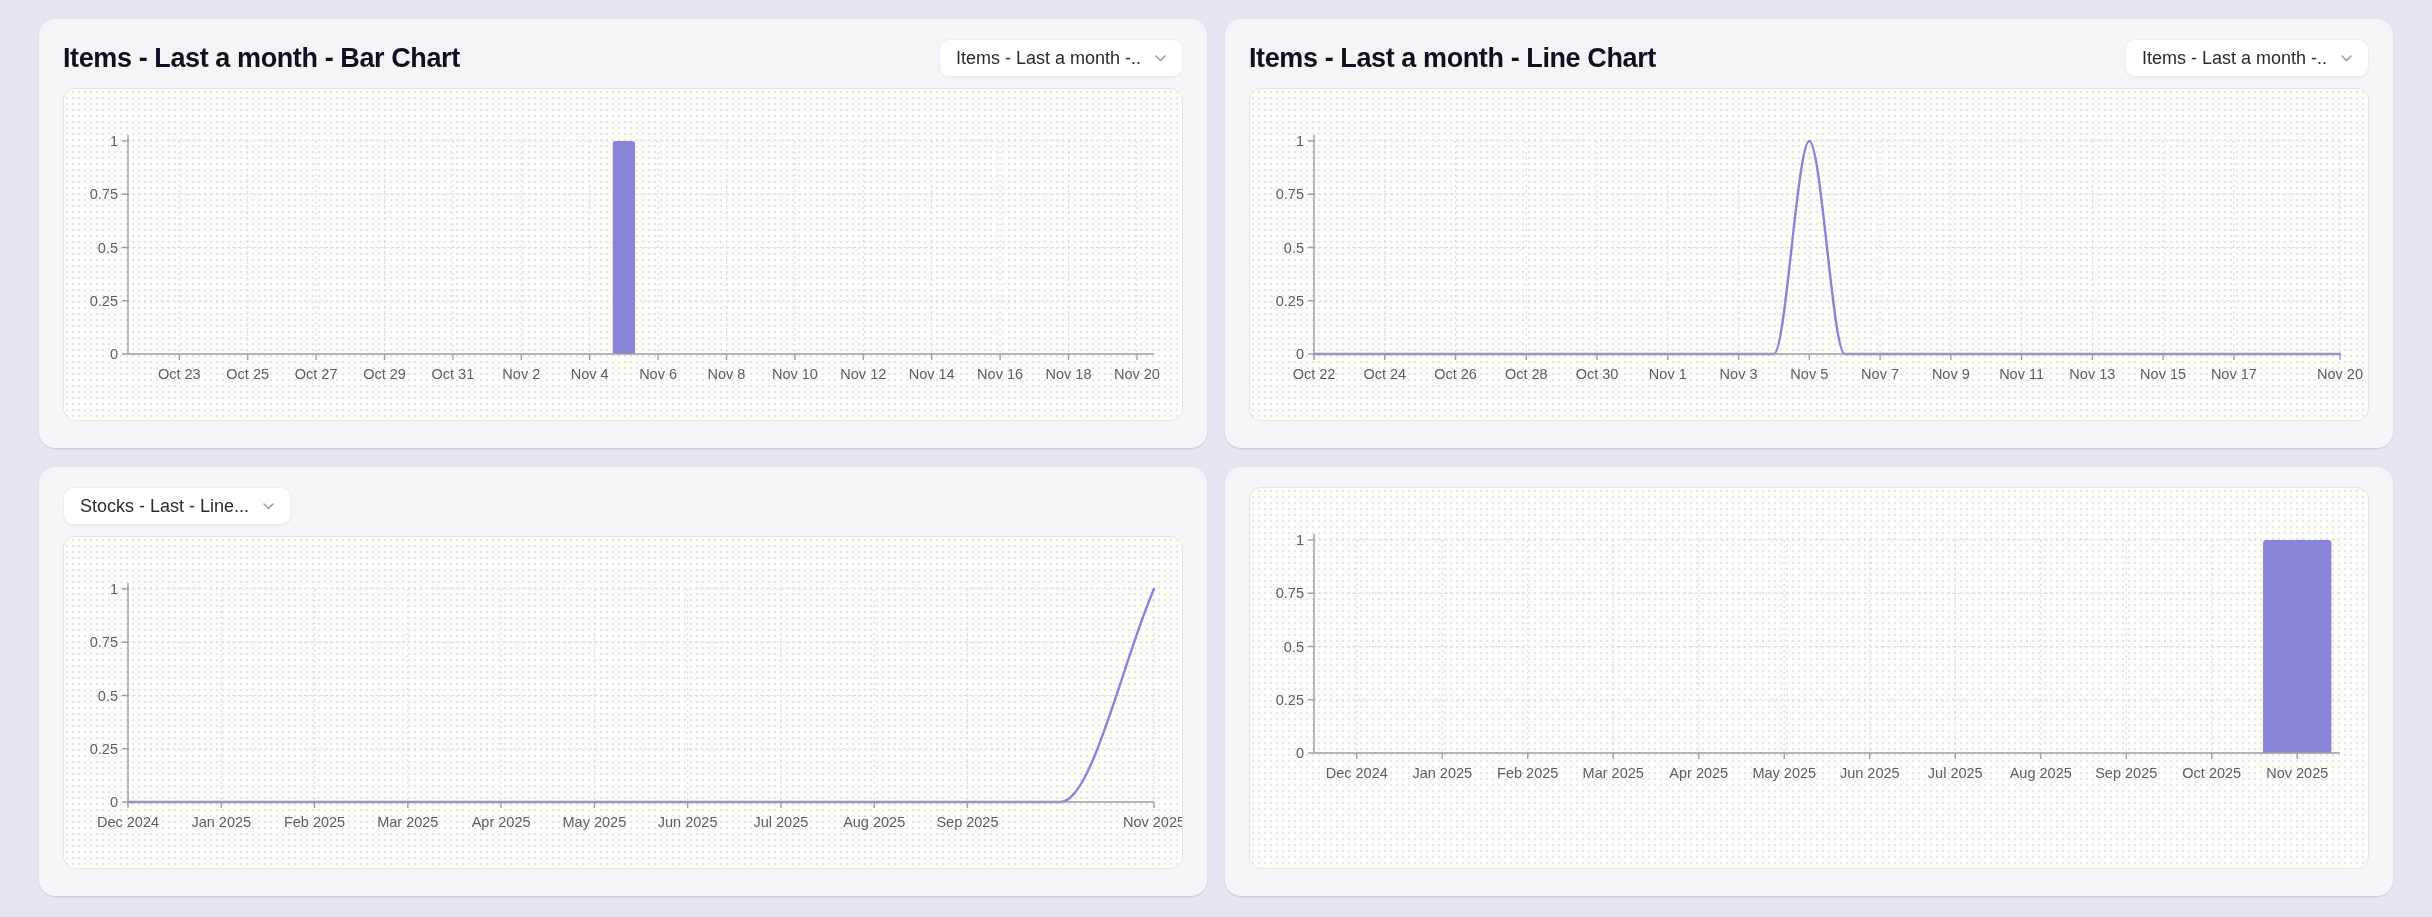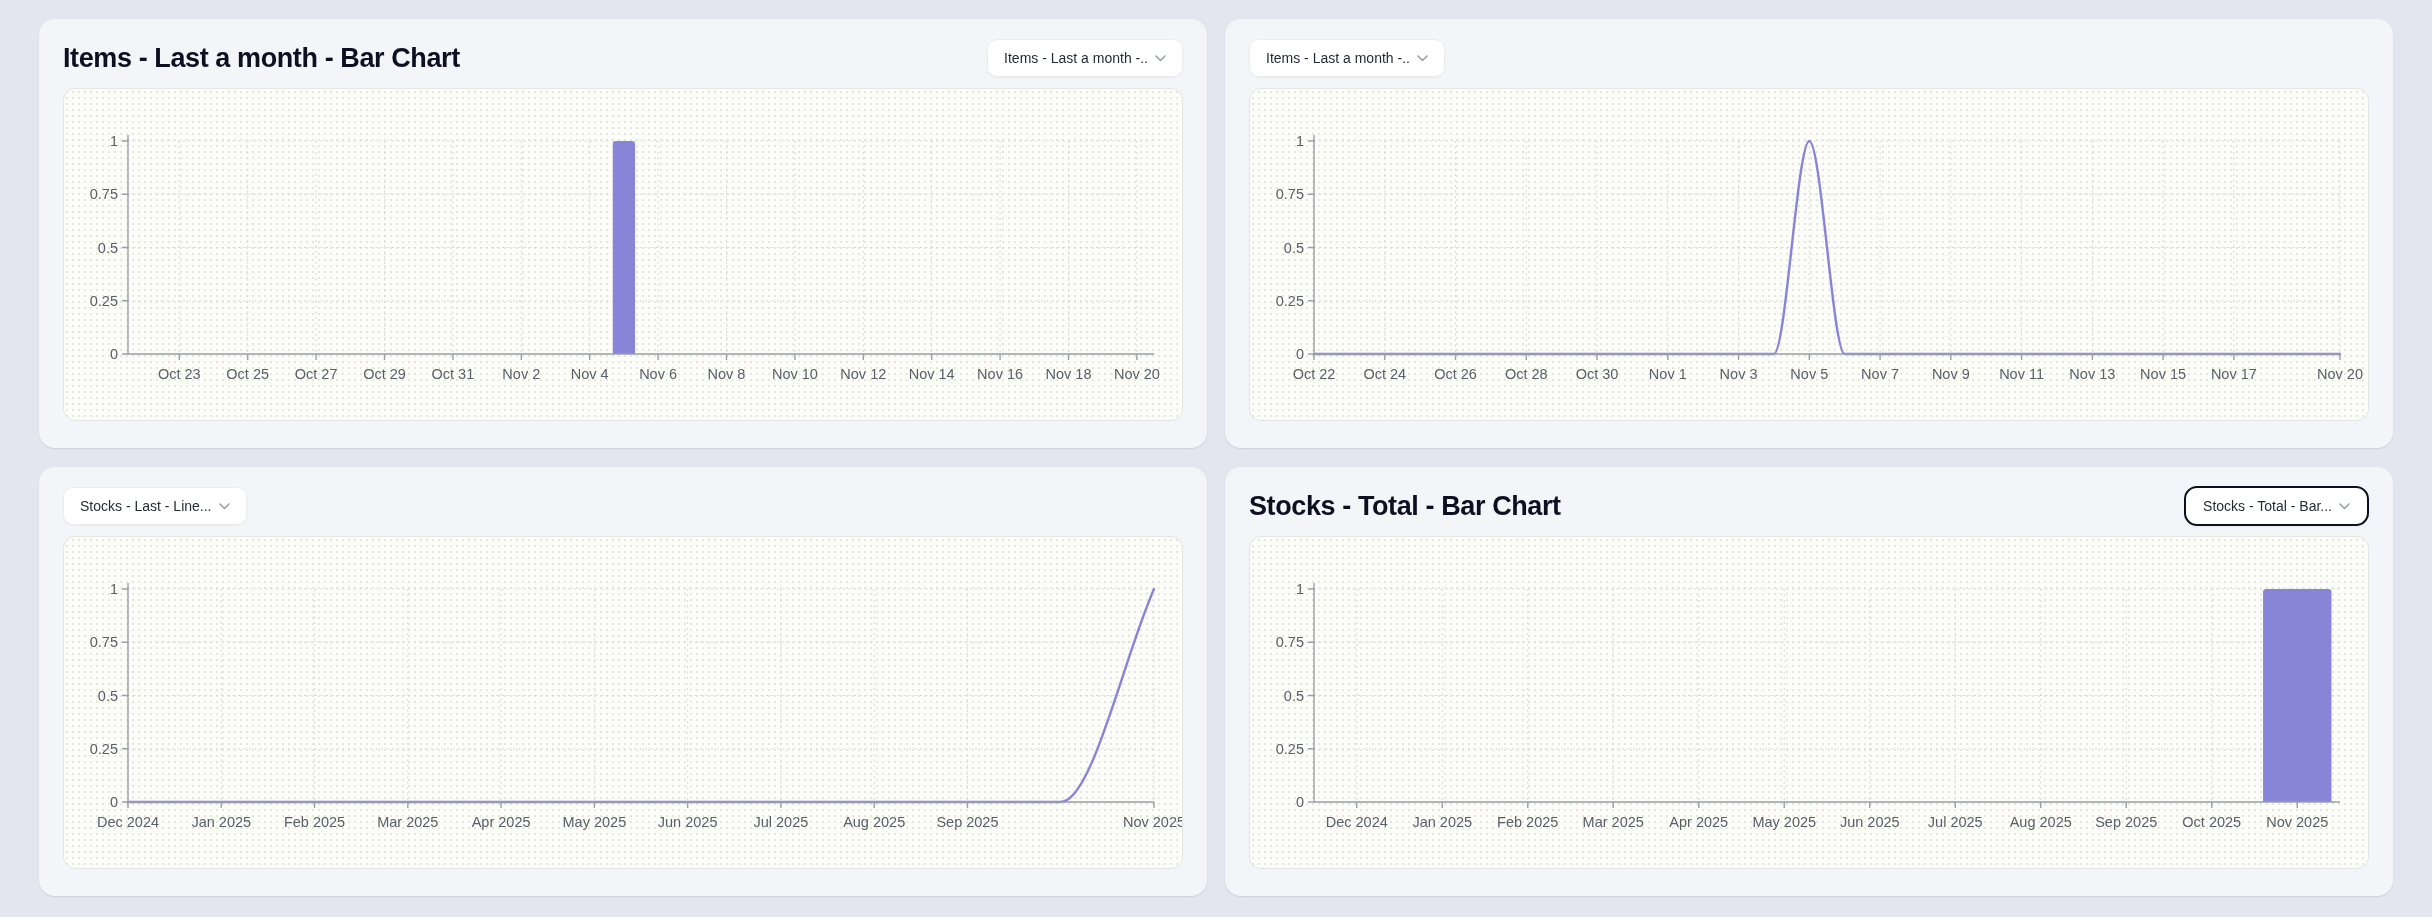"Items - Last a month -.." .dropdown { font-size: 14px -> 18px; gap: 7px -> 14px }
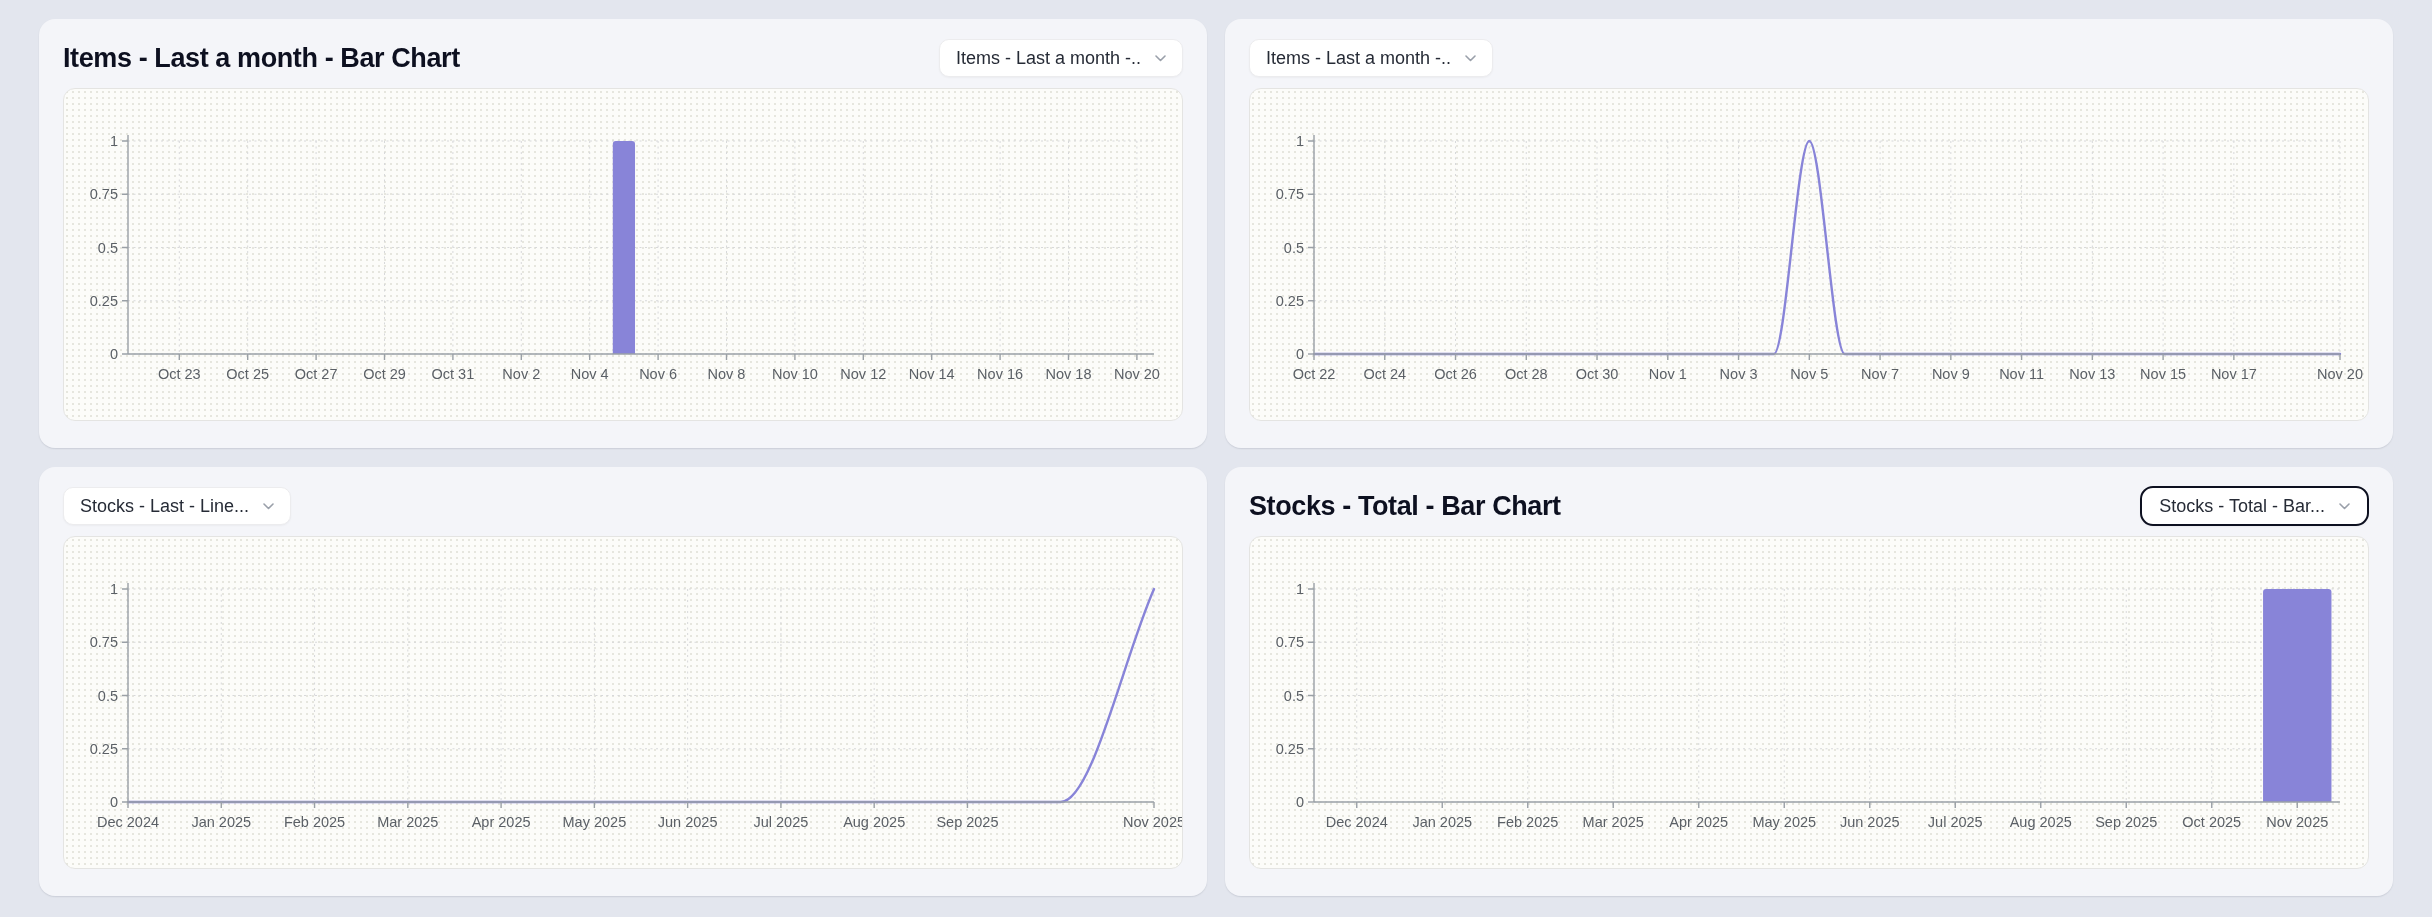"Items - Last a month - Line" div.panel-title { html: none -> <div>Items - Last a month - Line Chart</div> }
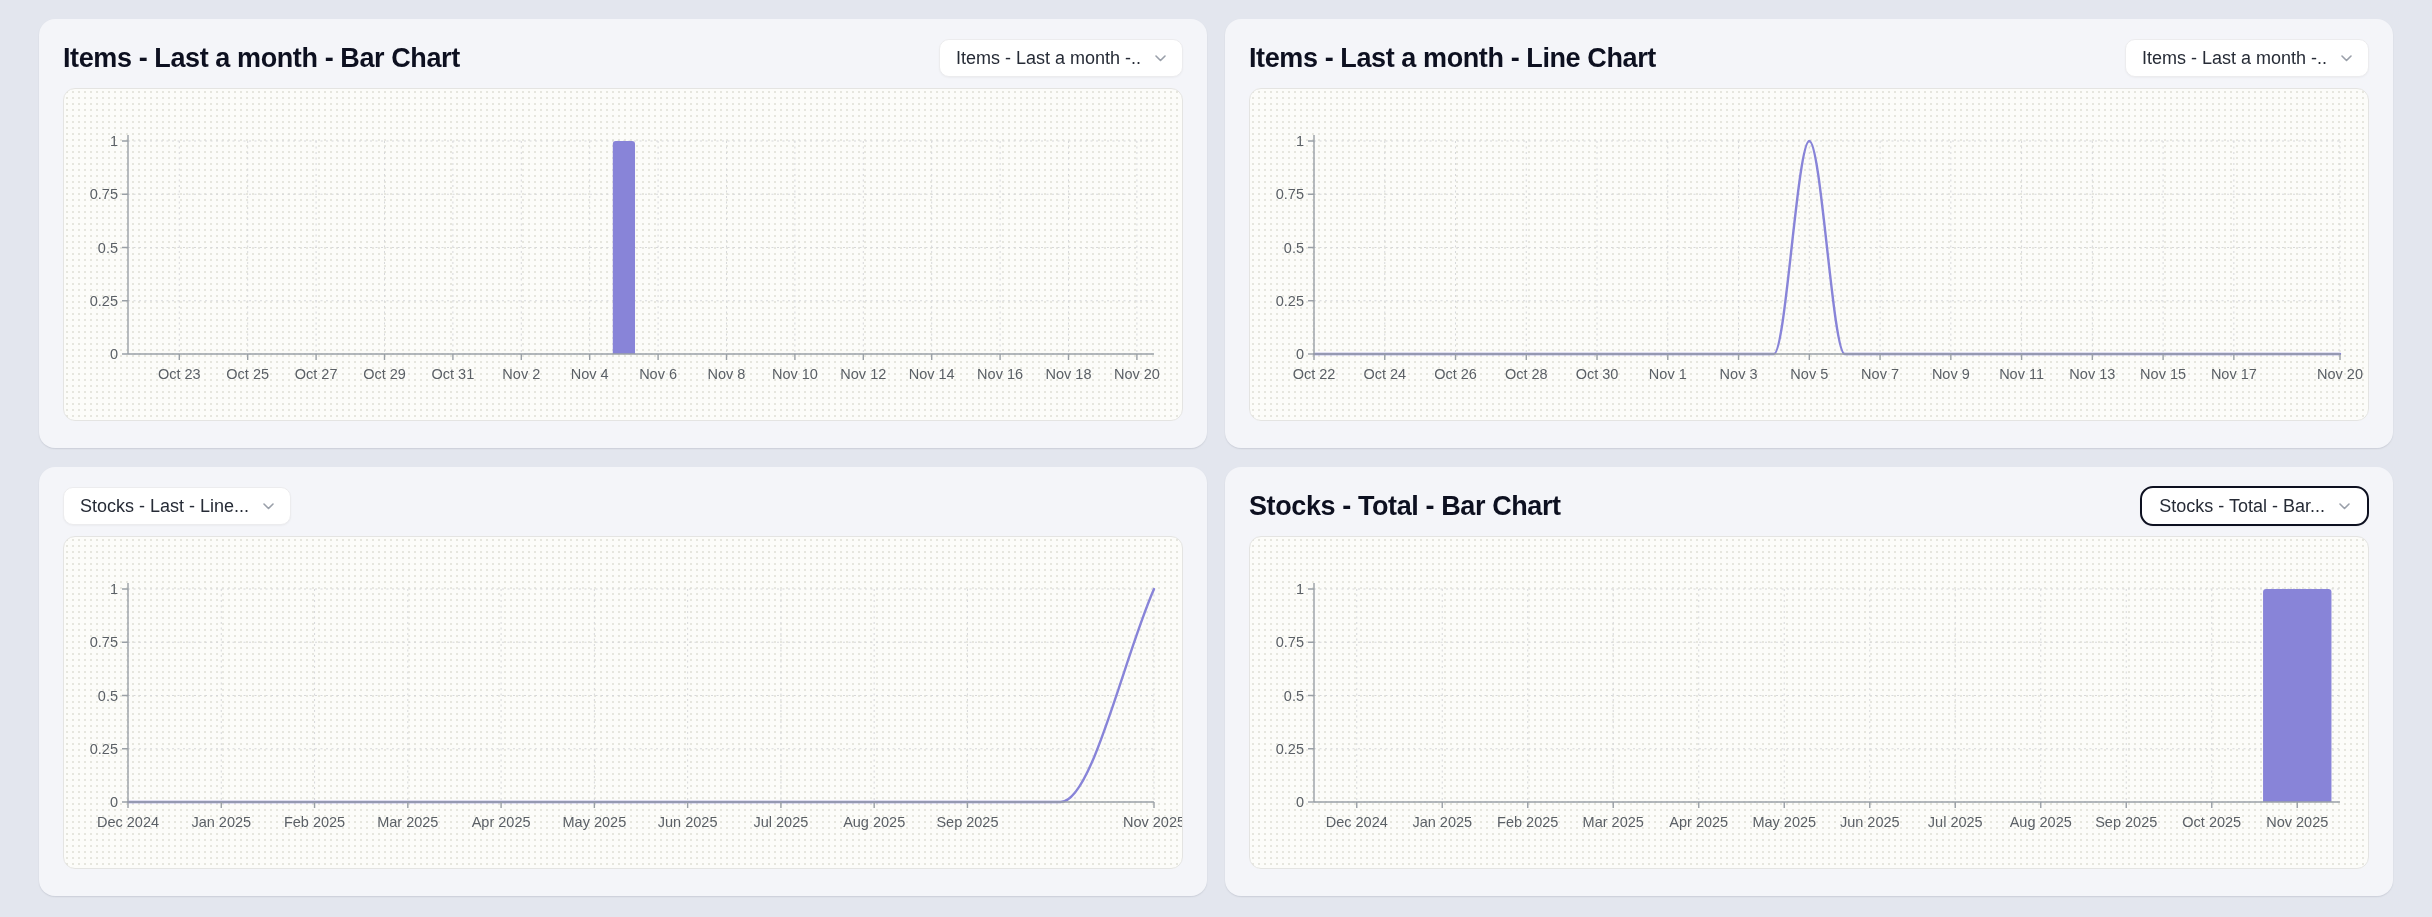"Stocks - Total - Bar" div.card-header { html: <div> <div>Stocks - Total - Bar Chart</div> <div> <span>Stocks - Total - Bar...</span> <span> <svg> <polyline></polyline> </svg> </span> </div> </div> -> none }
